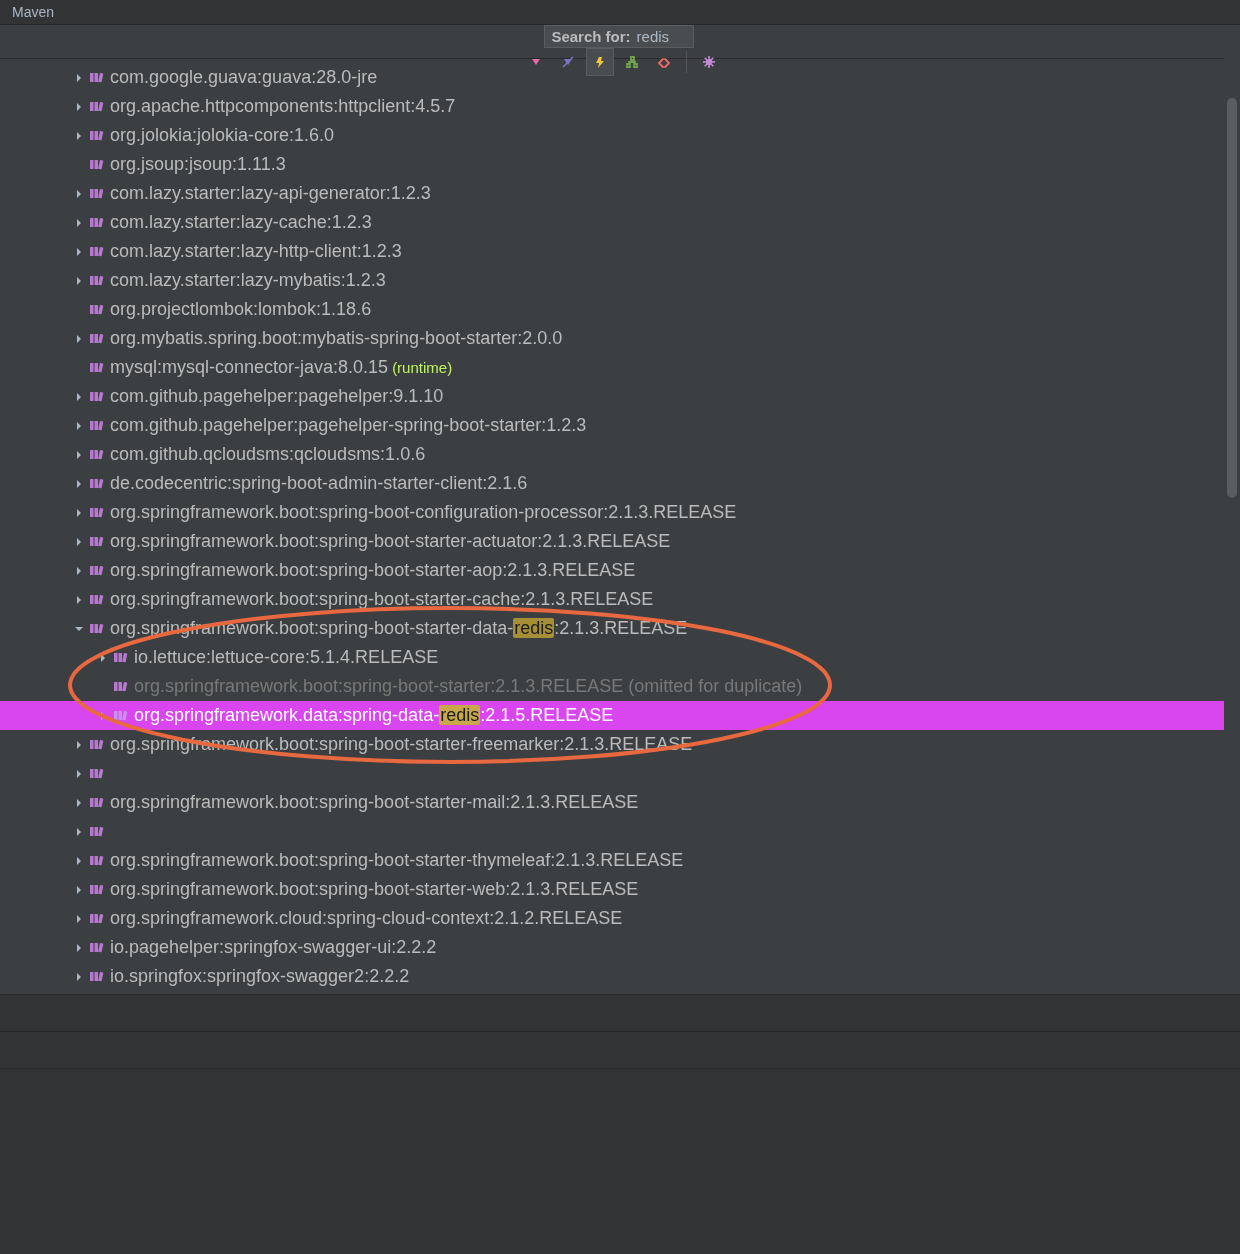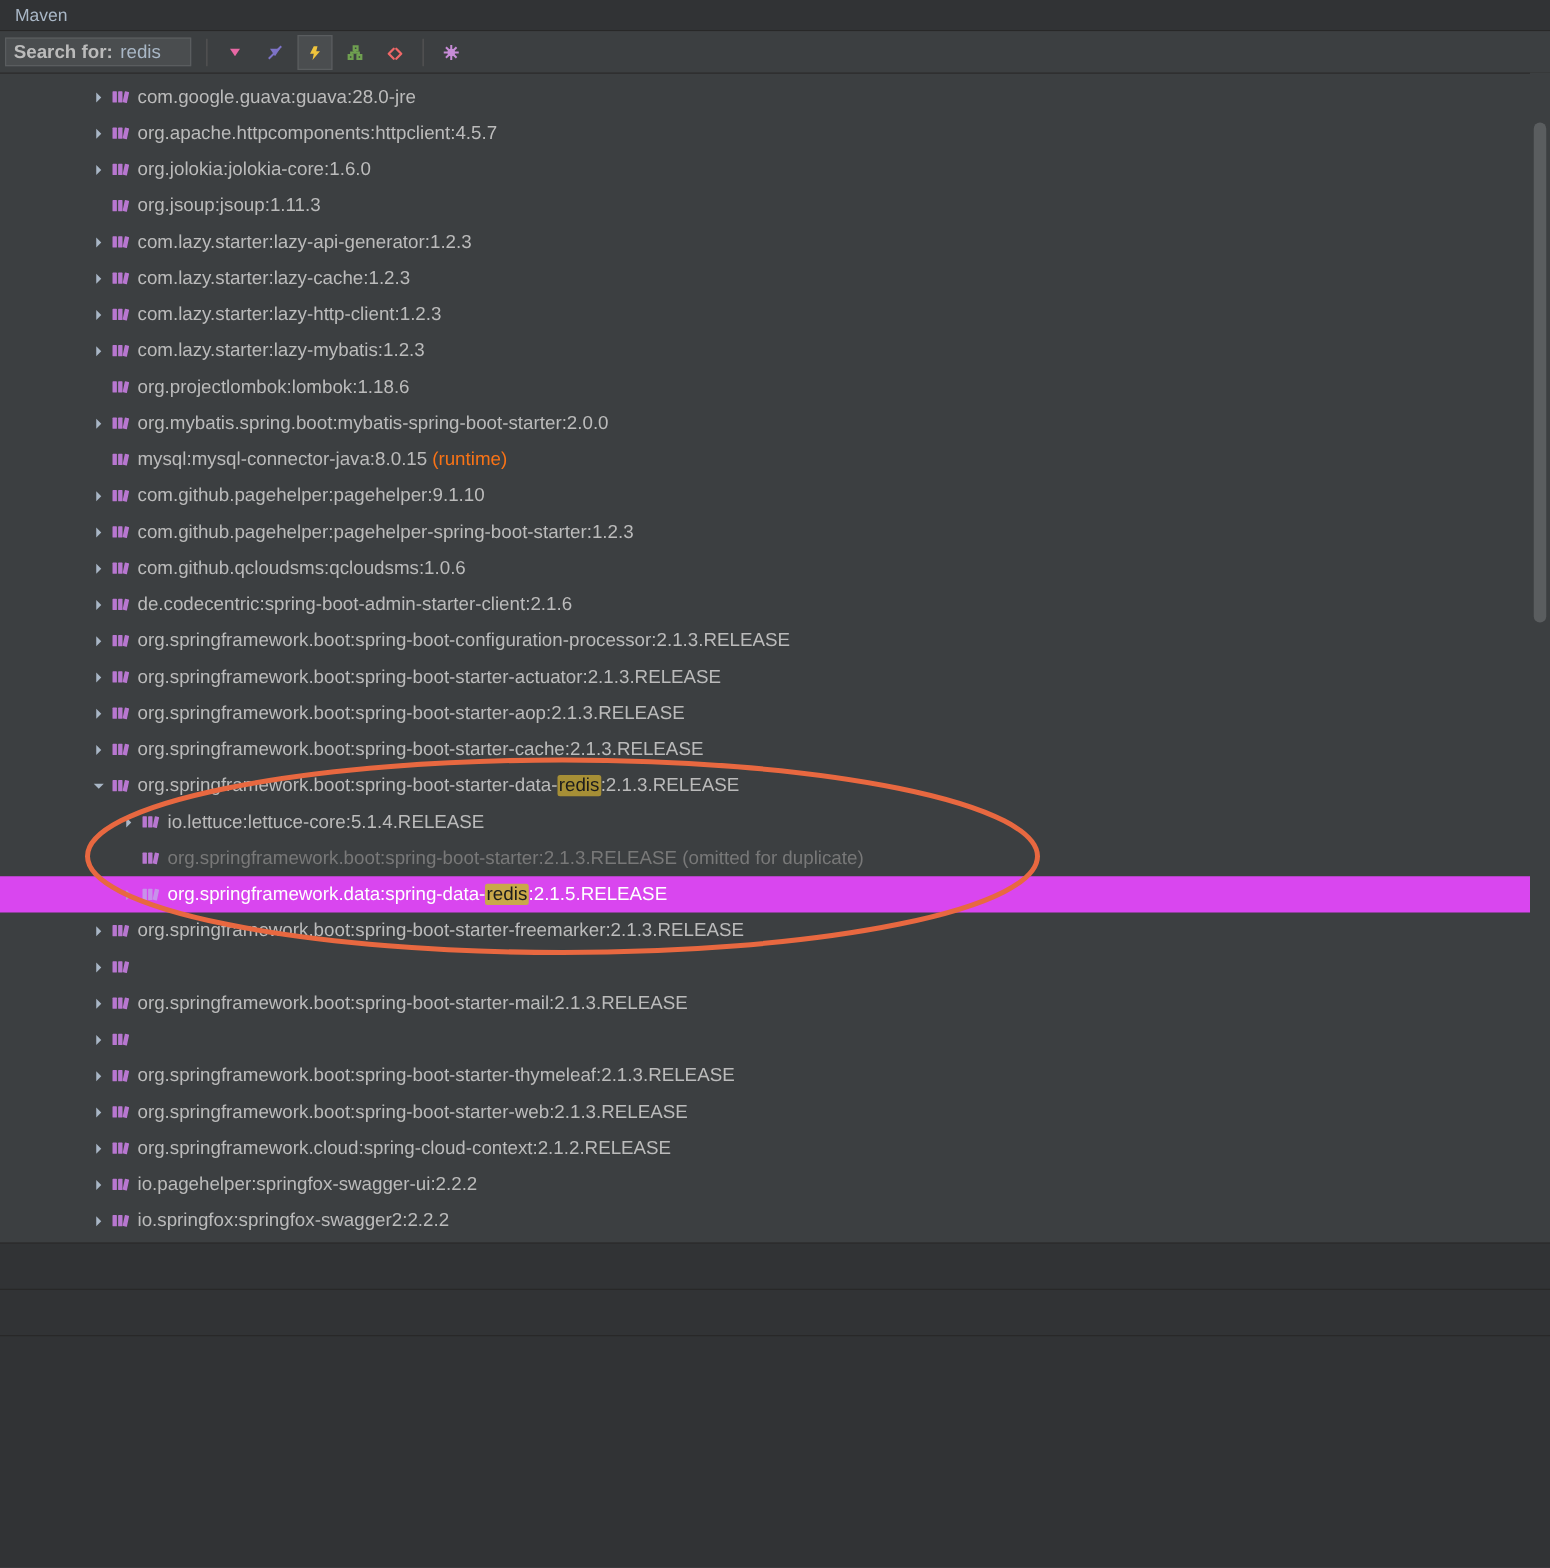"Search for:" .toolbar { flex-direction: none -> column }
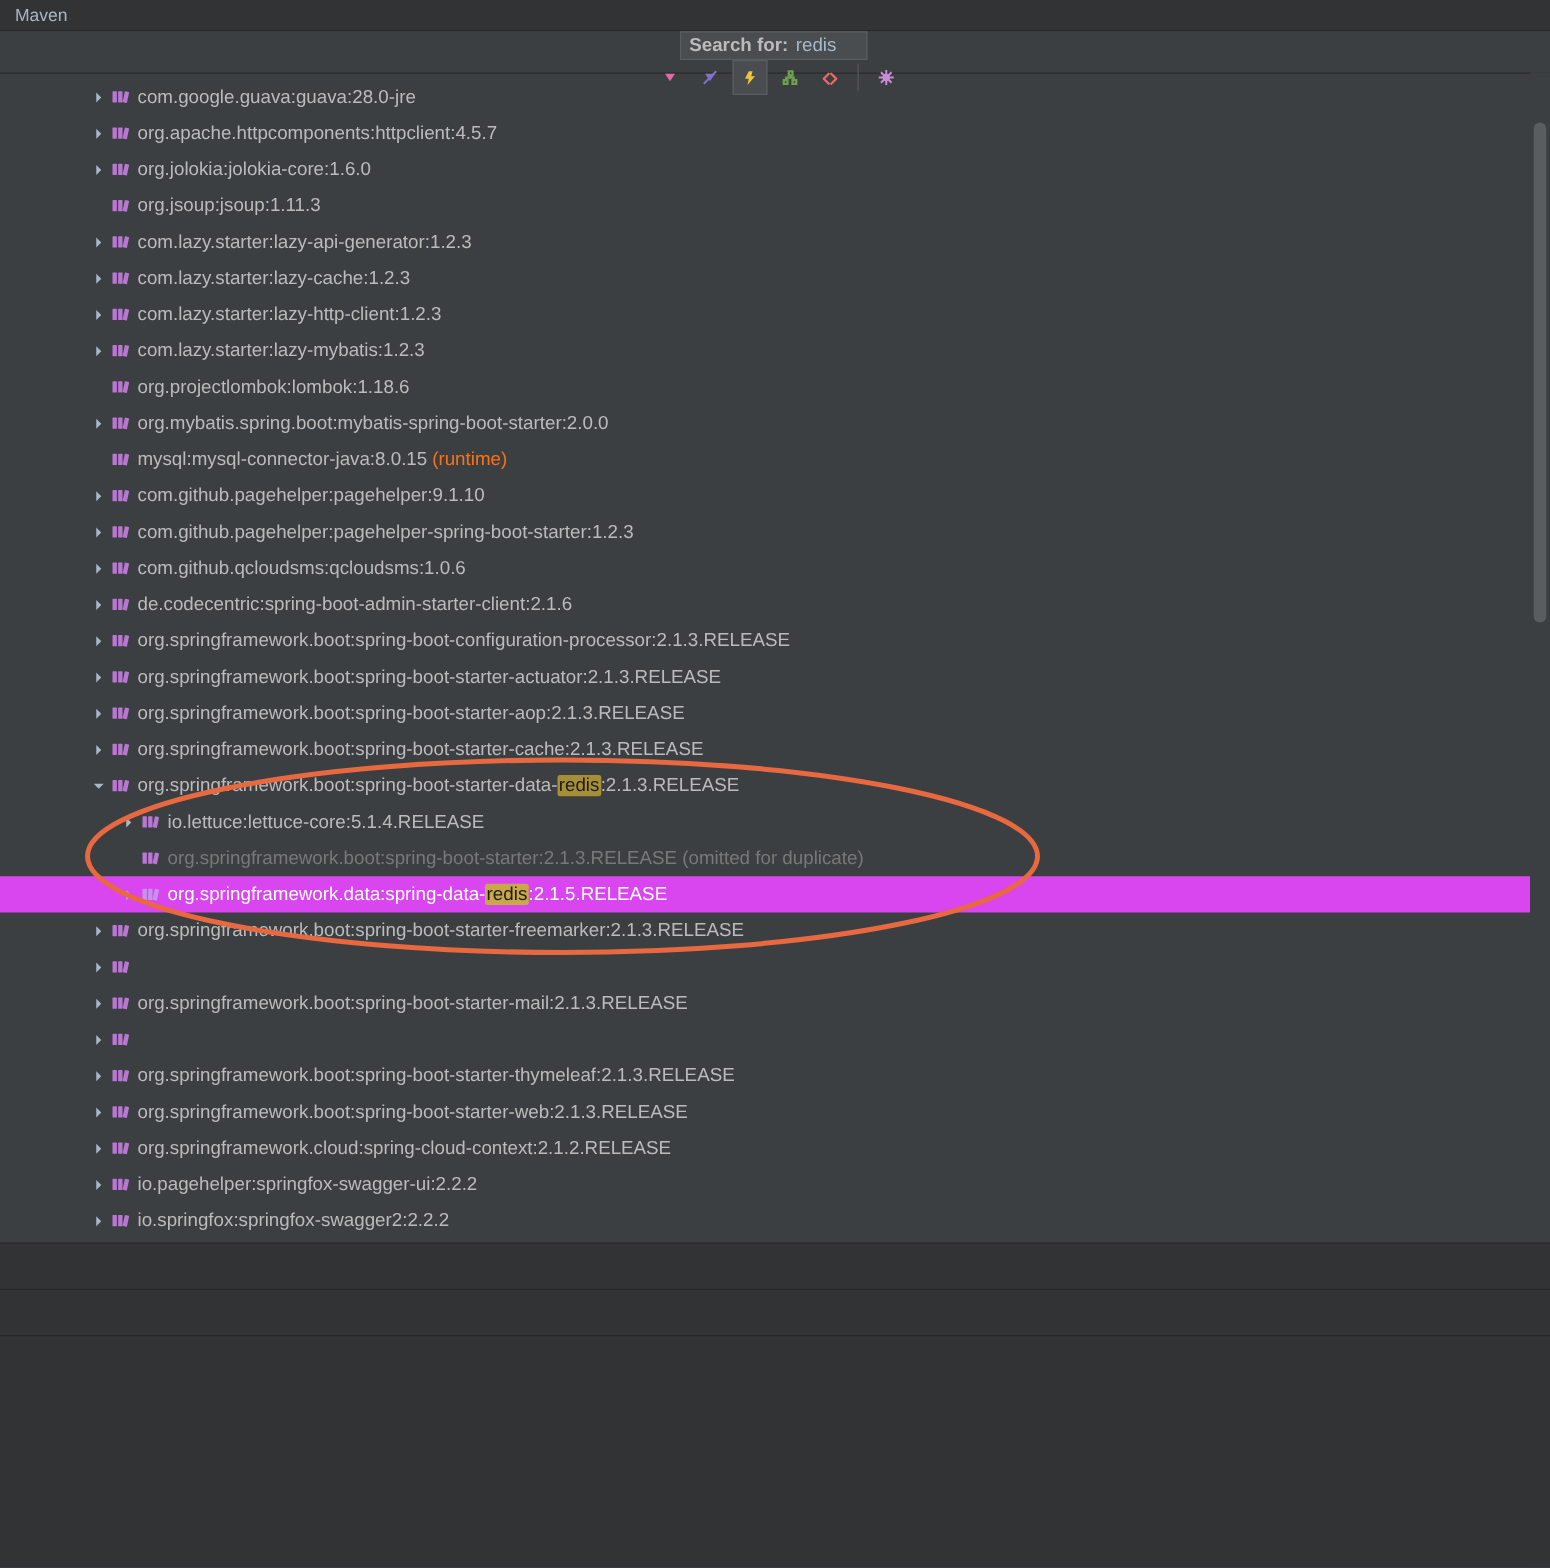"com.google.guava:guava:28.0-jre" .label { font-size: 15px -> 18px }
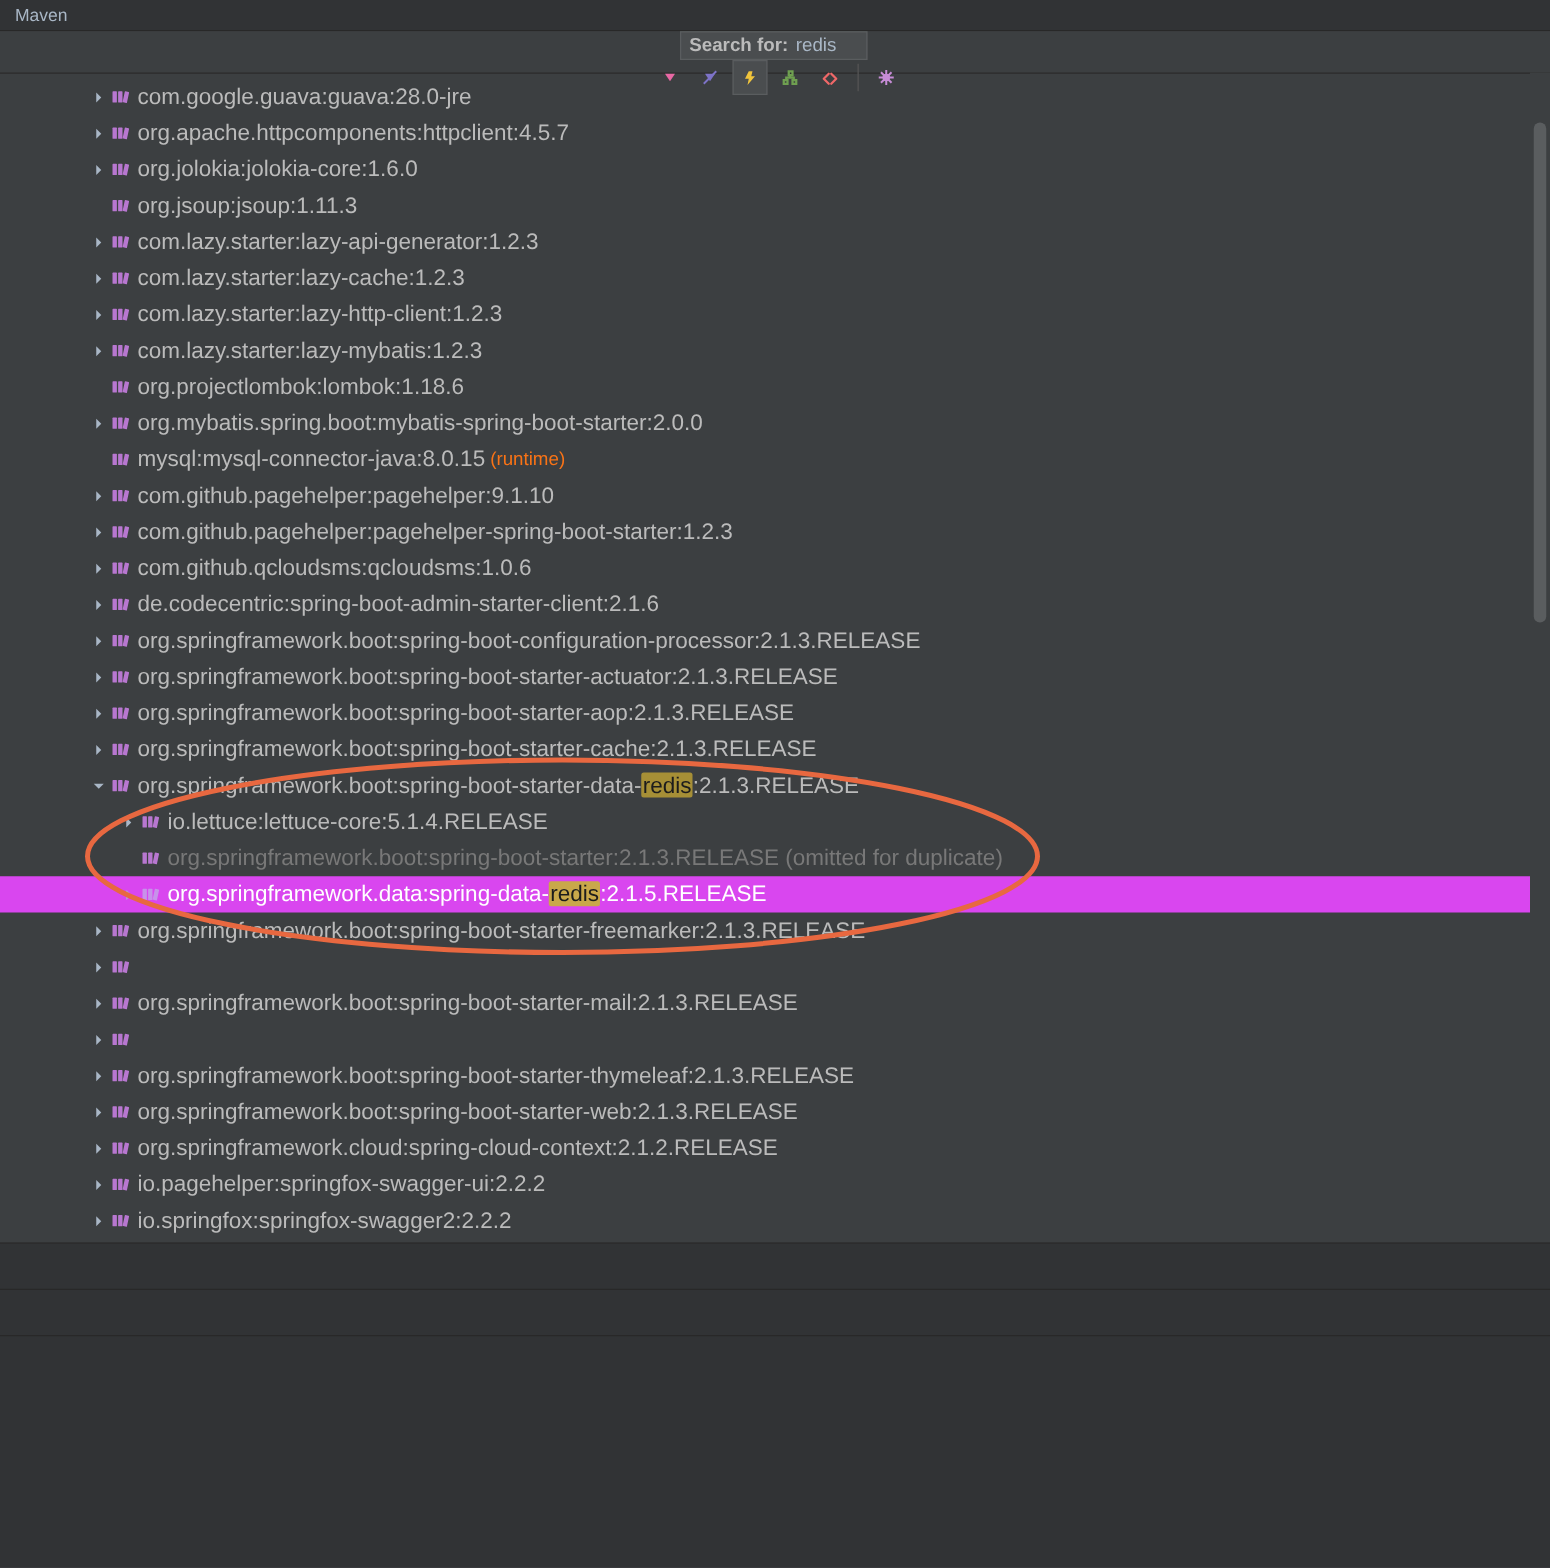"(runtime)" .suffix { color: #f97316 -> #bef264 }
